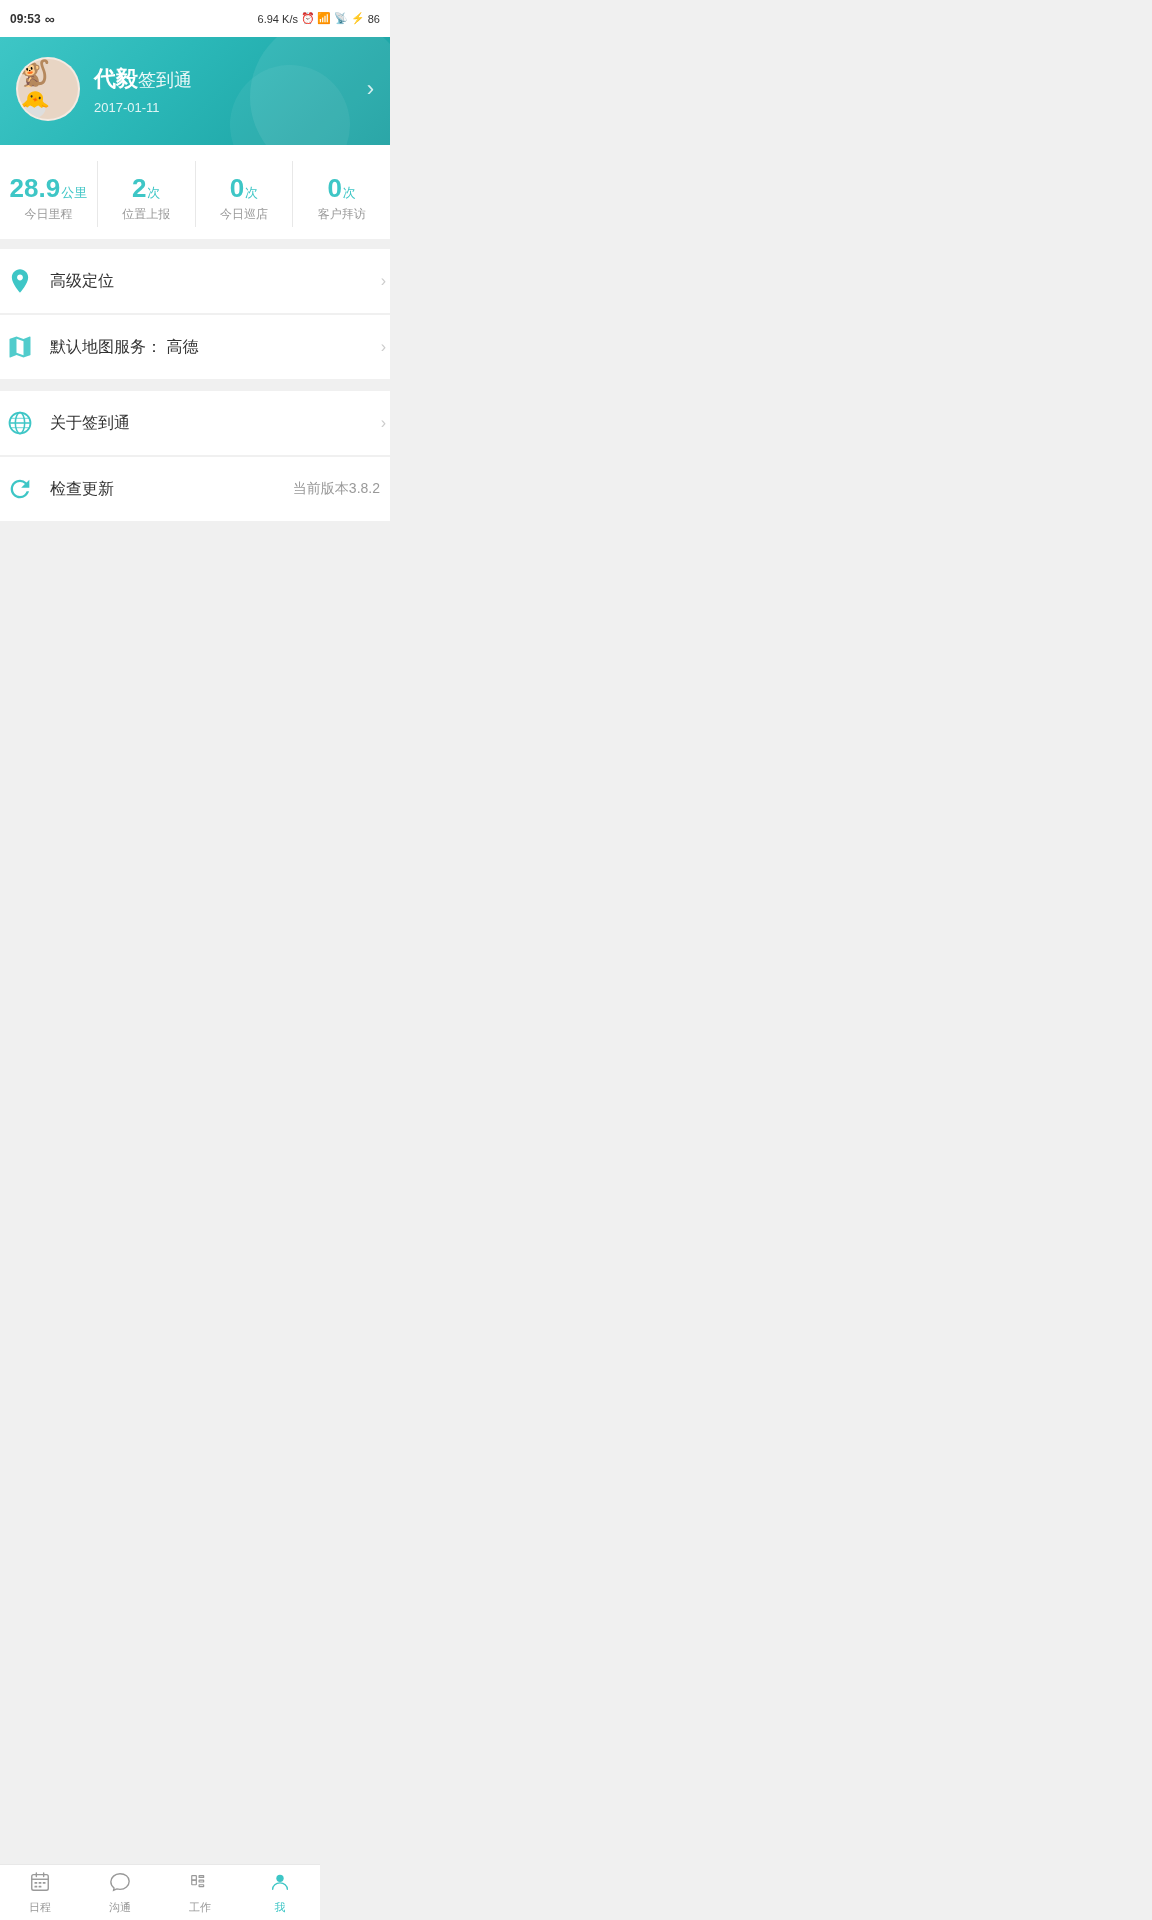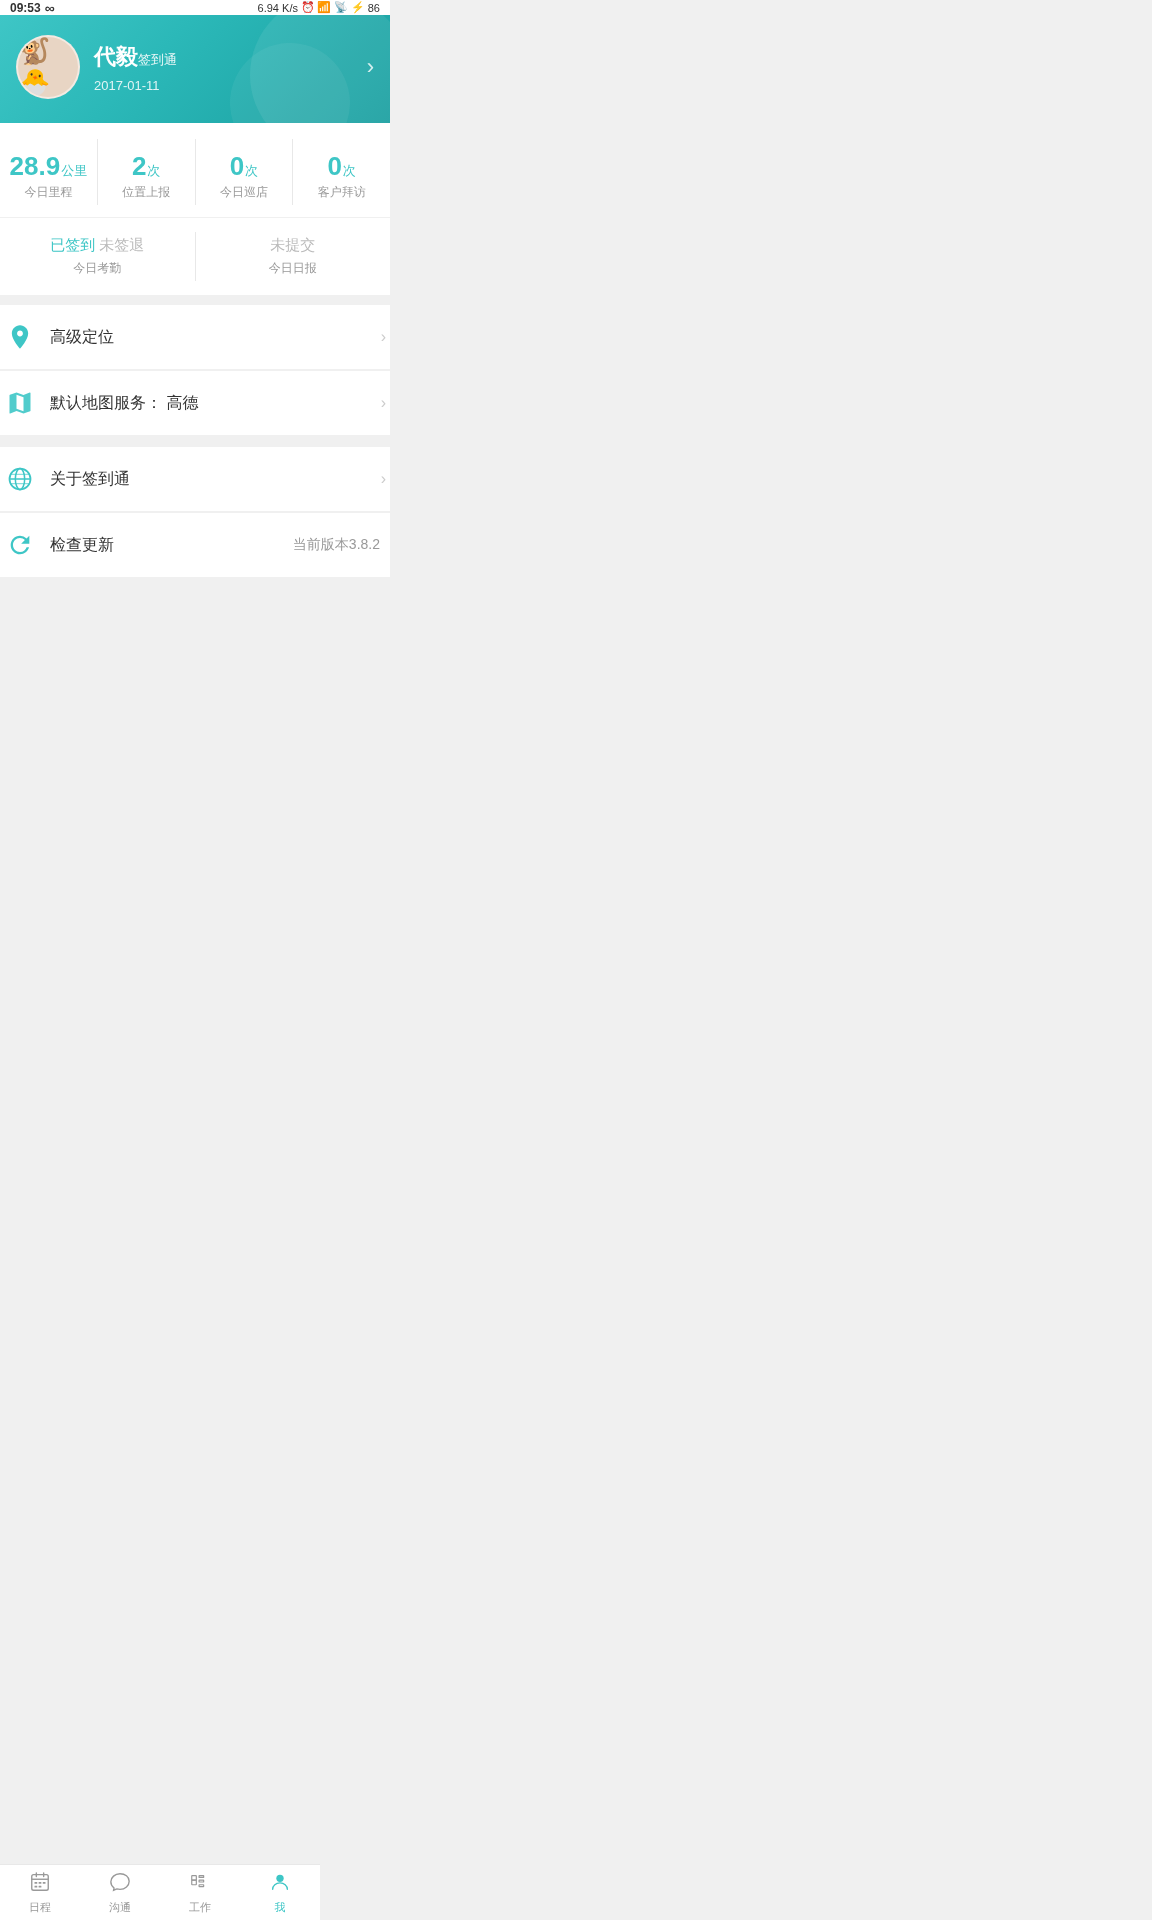"09:53" .status-bar { height: 15px -> 37px }
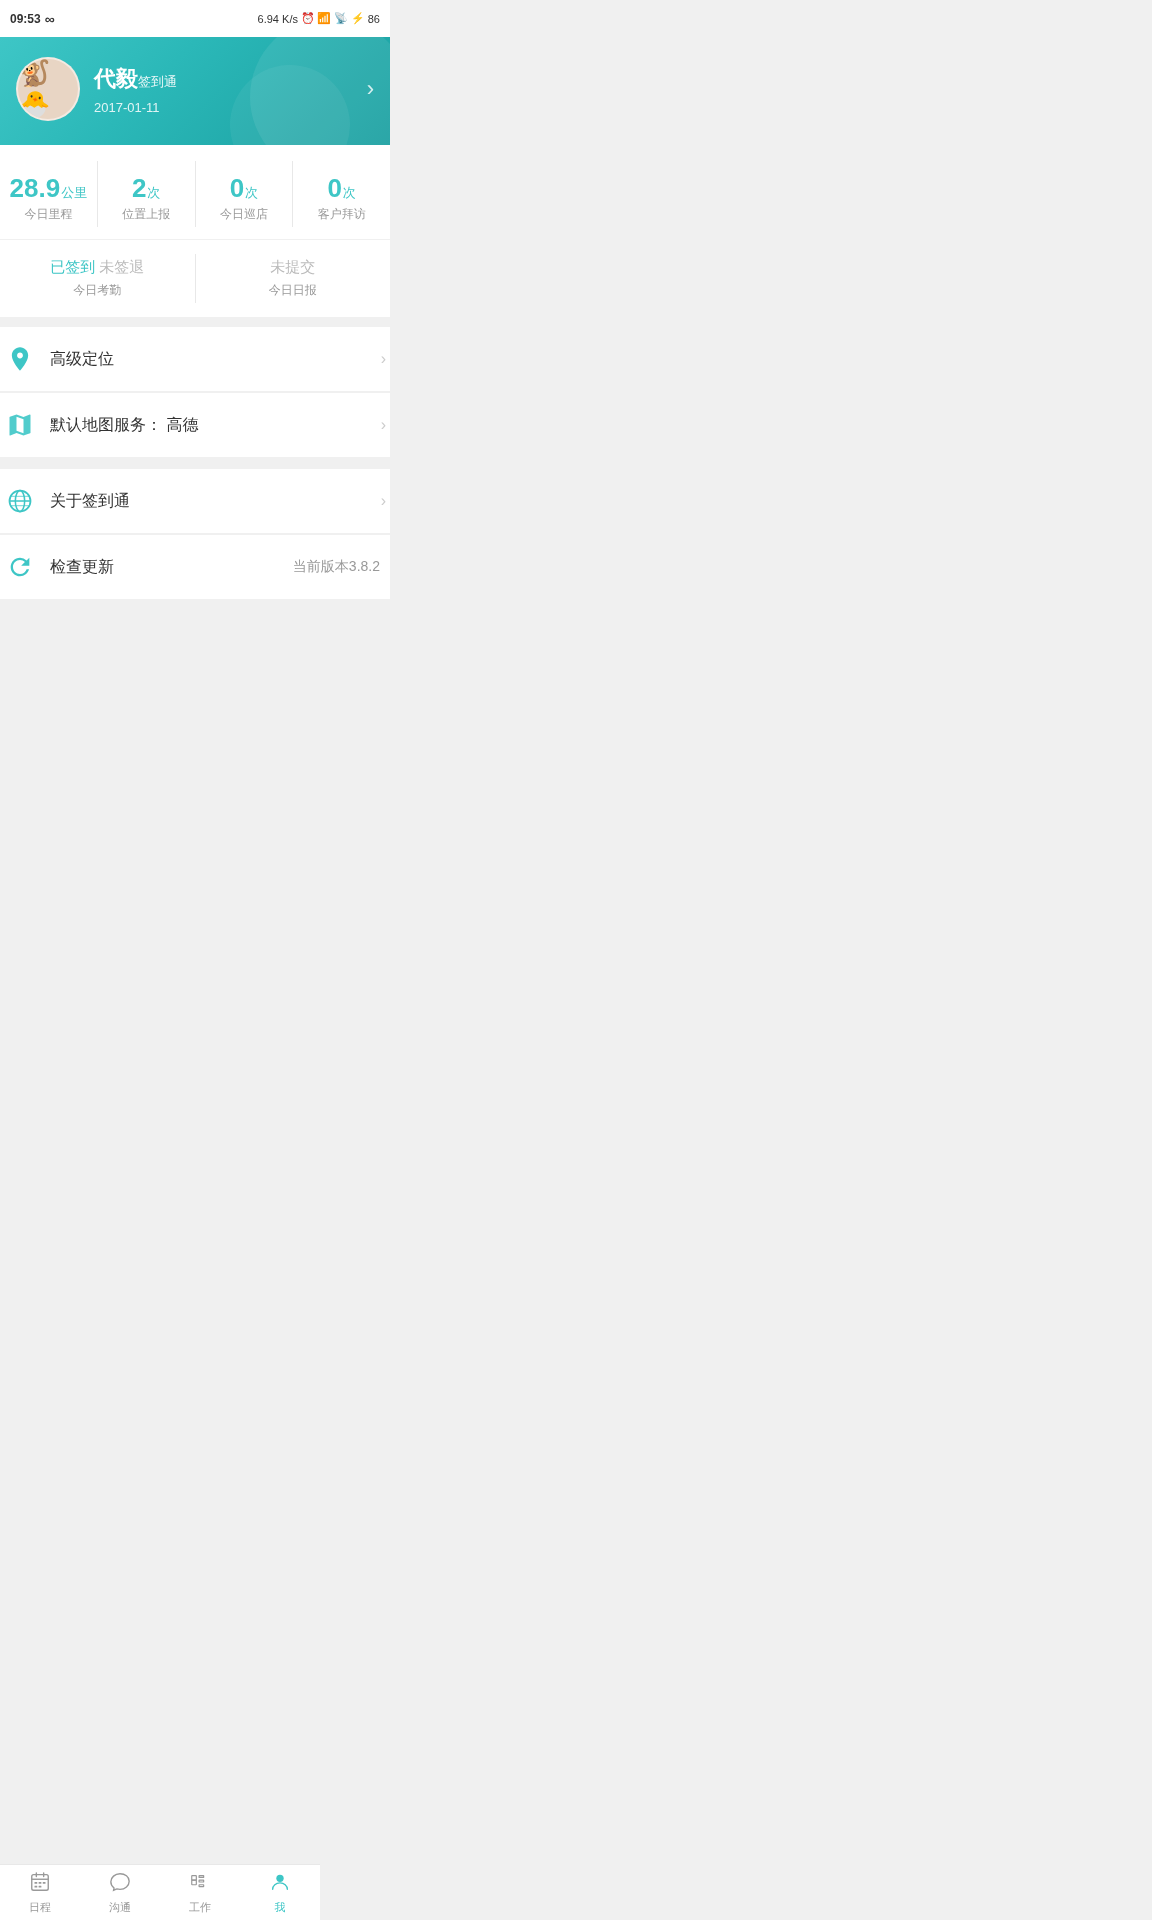"签到通" .user-app { font-size: 13px -> 18px }
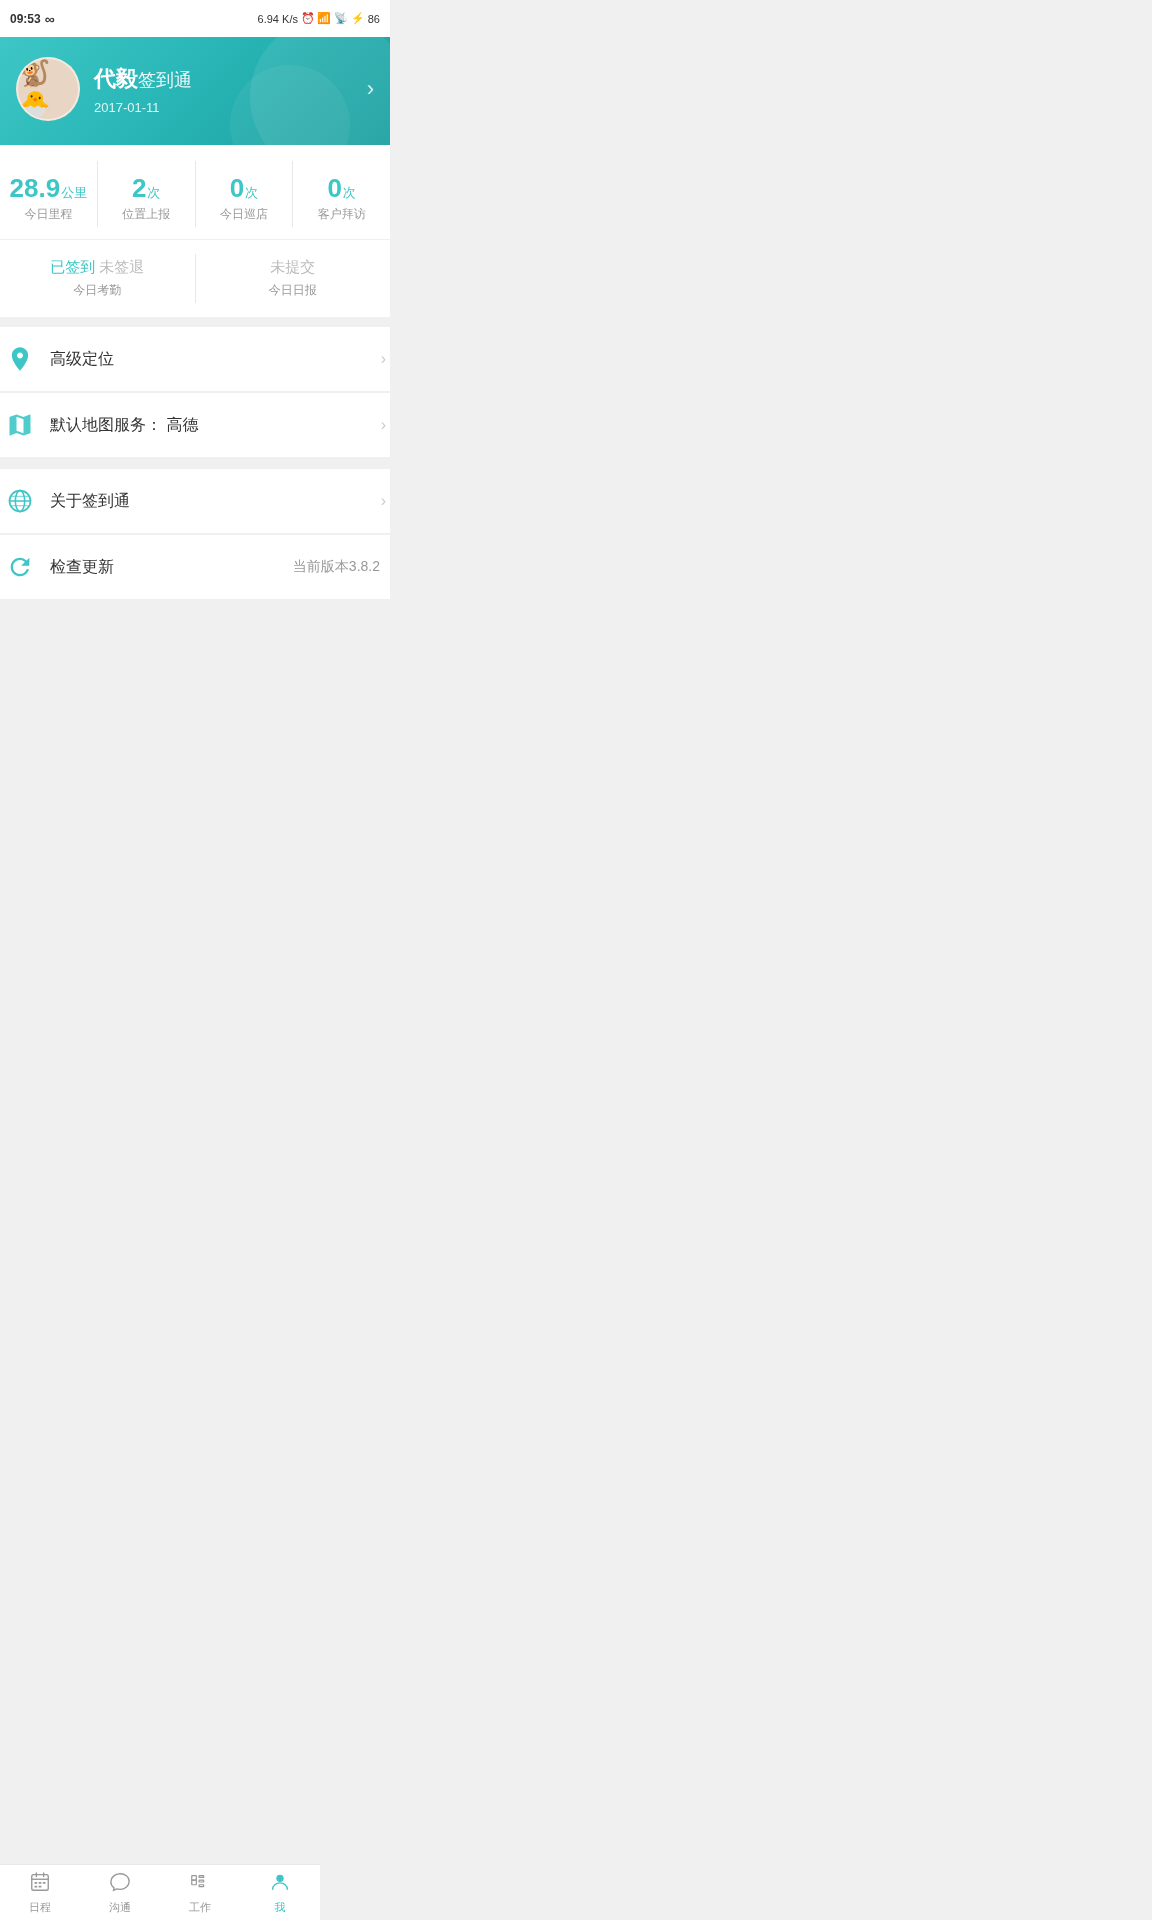"已签到 未签退" div.attendance-section { html: <div> <div> <div> <span>已签到</span> <span> 未签退</span> </div> <div>今日考勤</div> </div> <div> <div> <span>未提交</span> </div> <div>今日日报</div> </div> </div> -> none }
